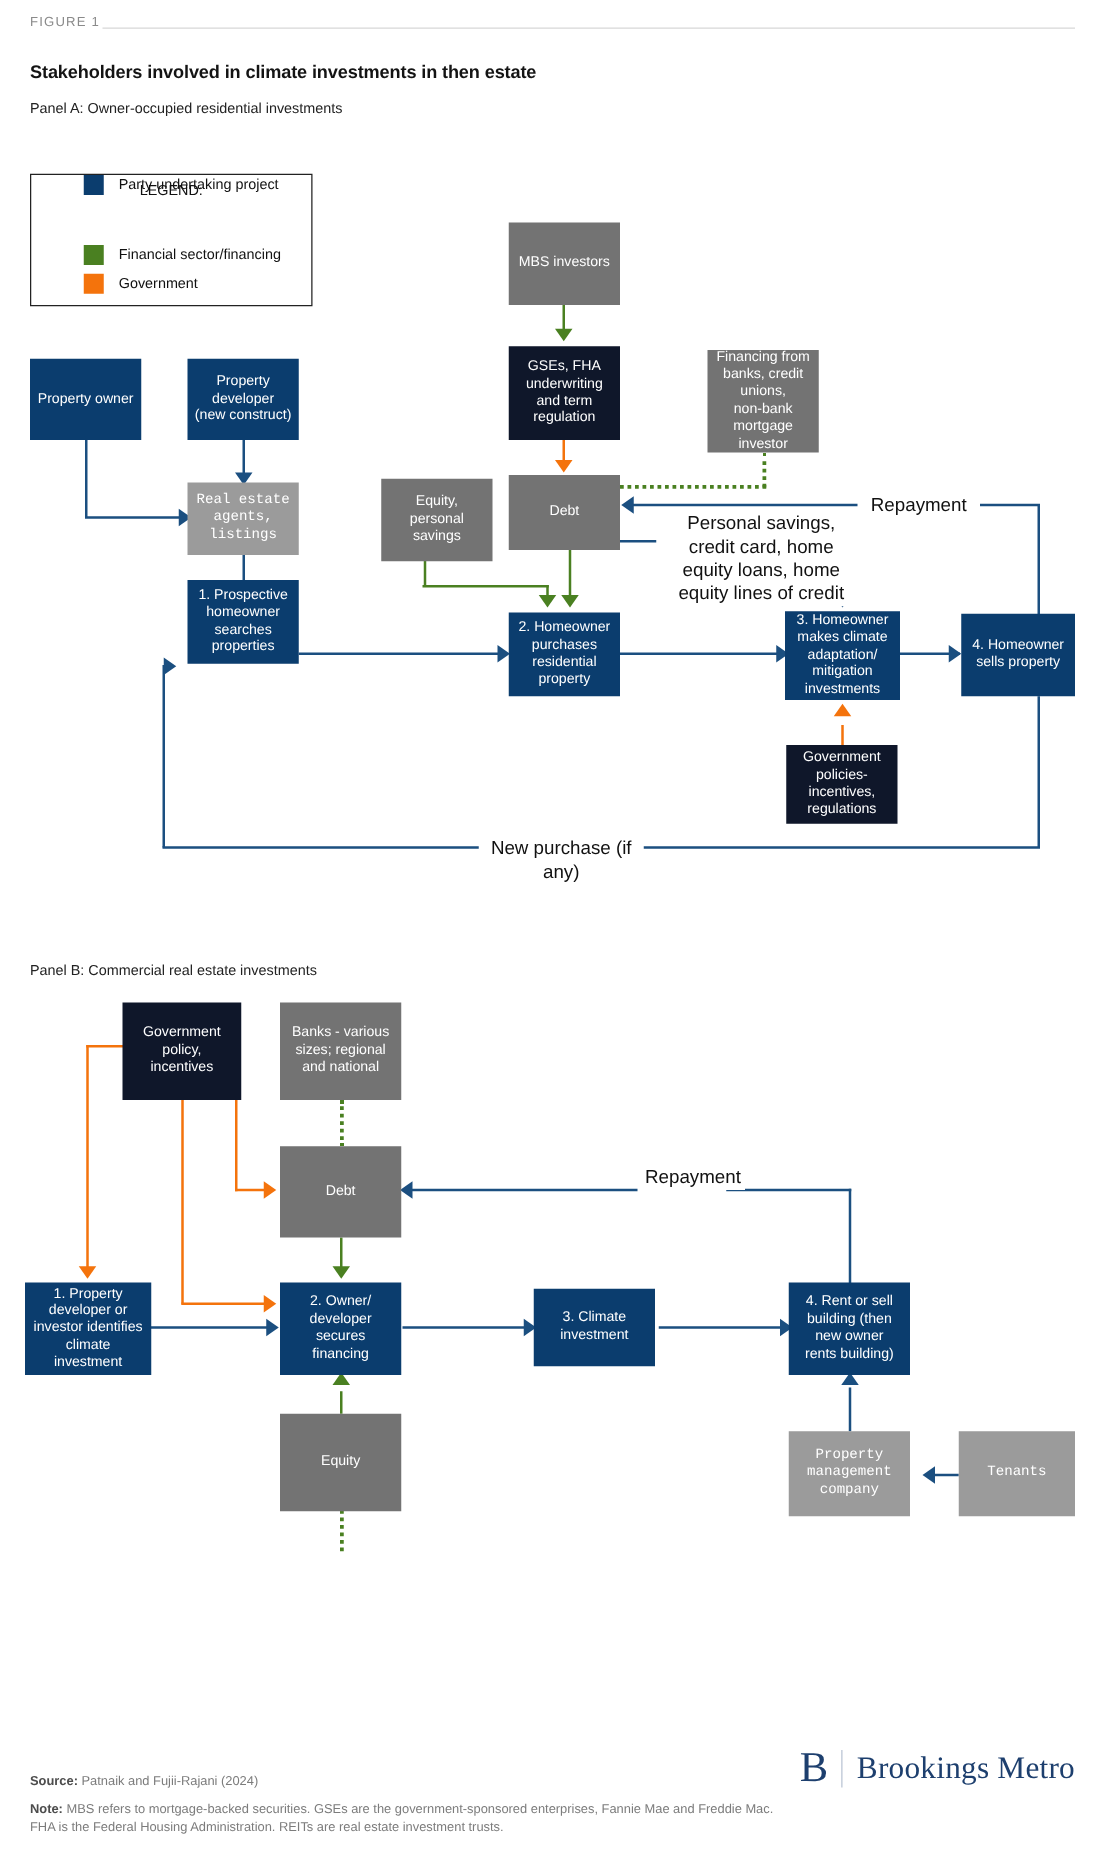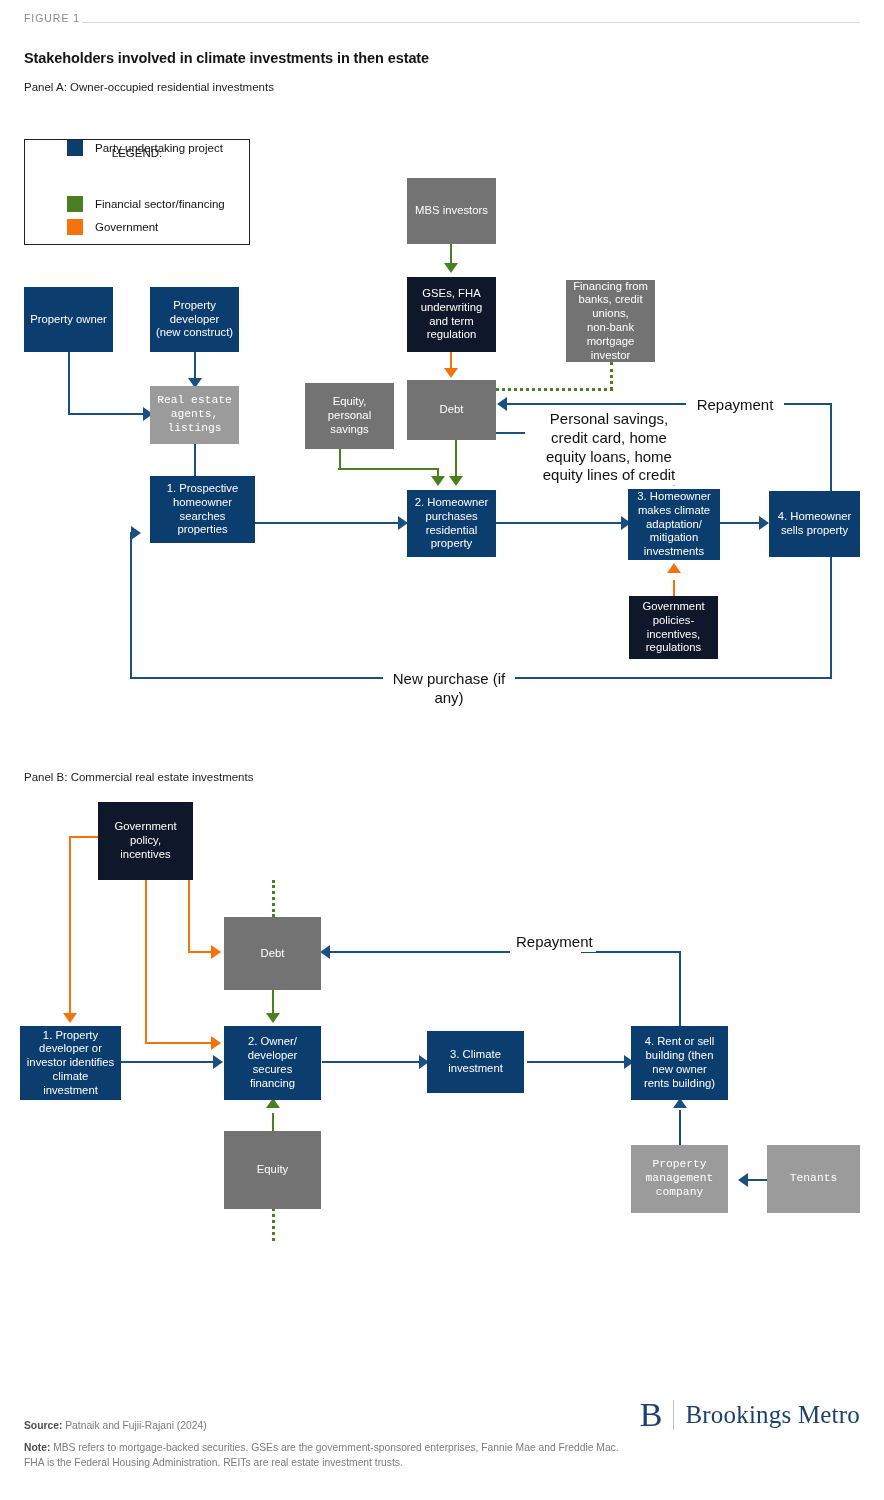"1. Prospective" div.node { top: 476px -> 464px; width: 105px -> 89px }
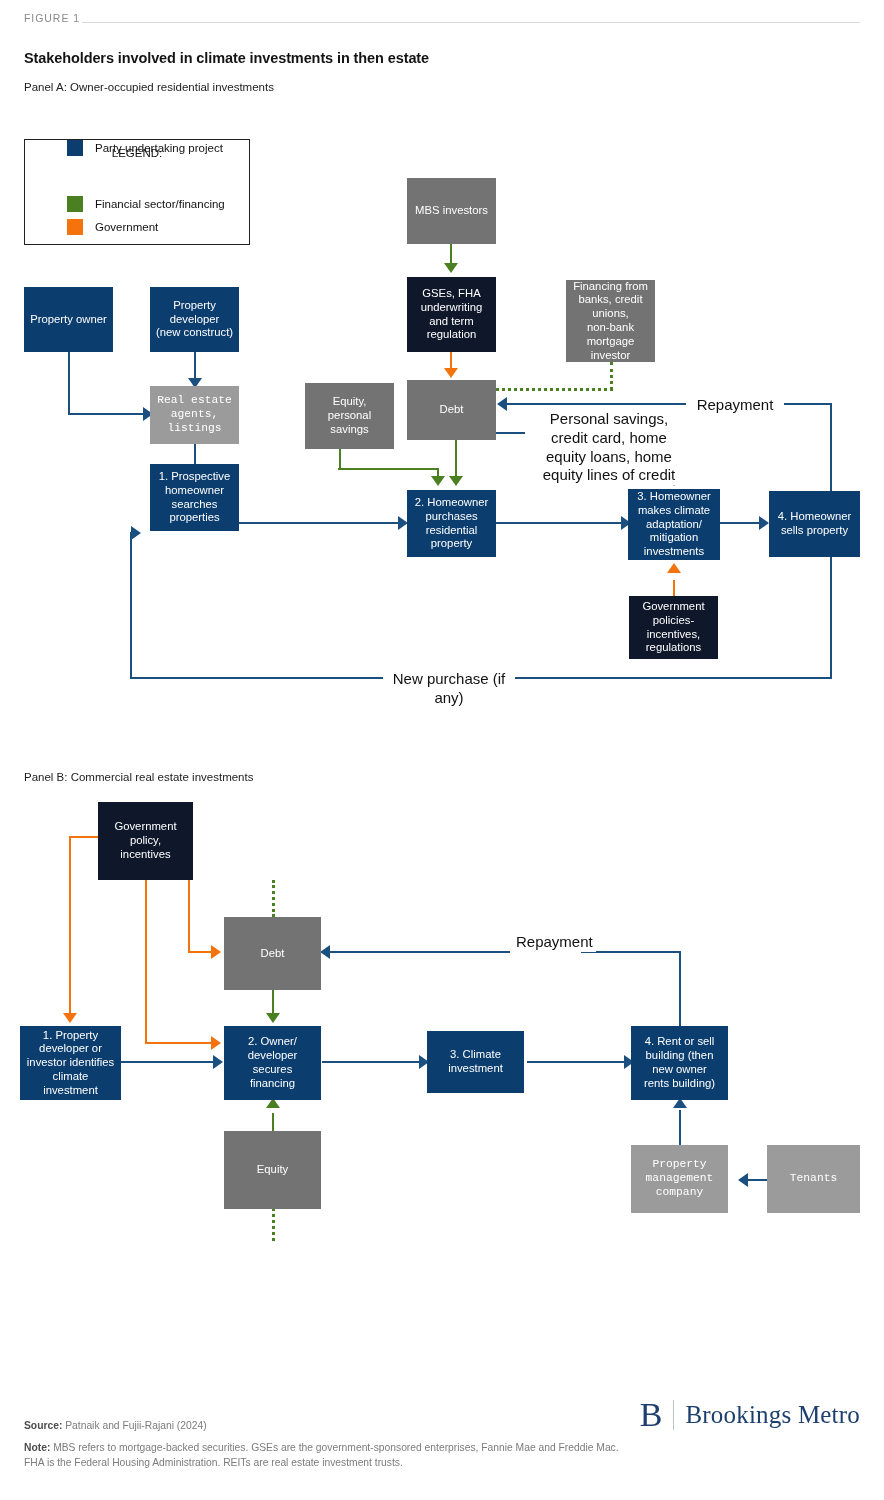"Banks - various" div.node { html: none -> <div>Banks - various sizes; regional and national</div> }
